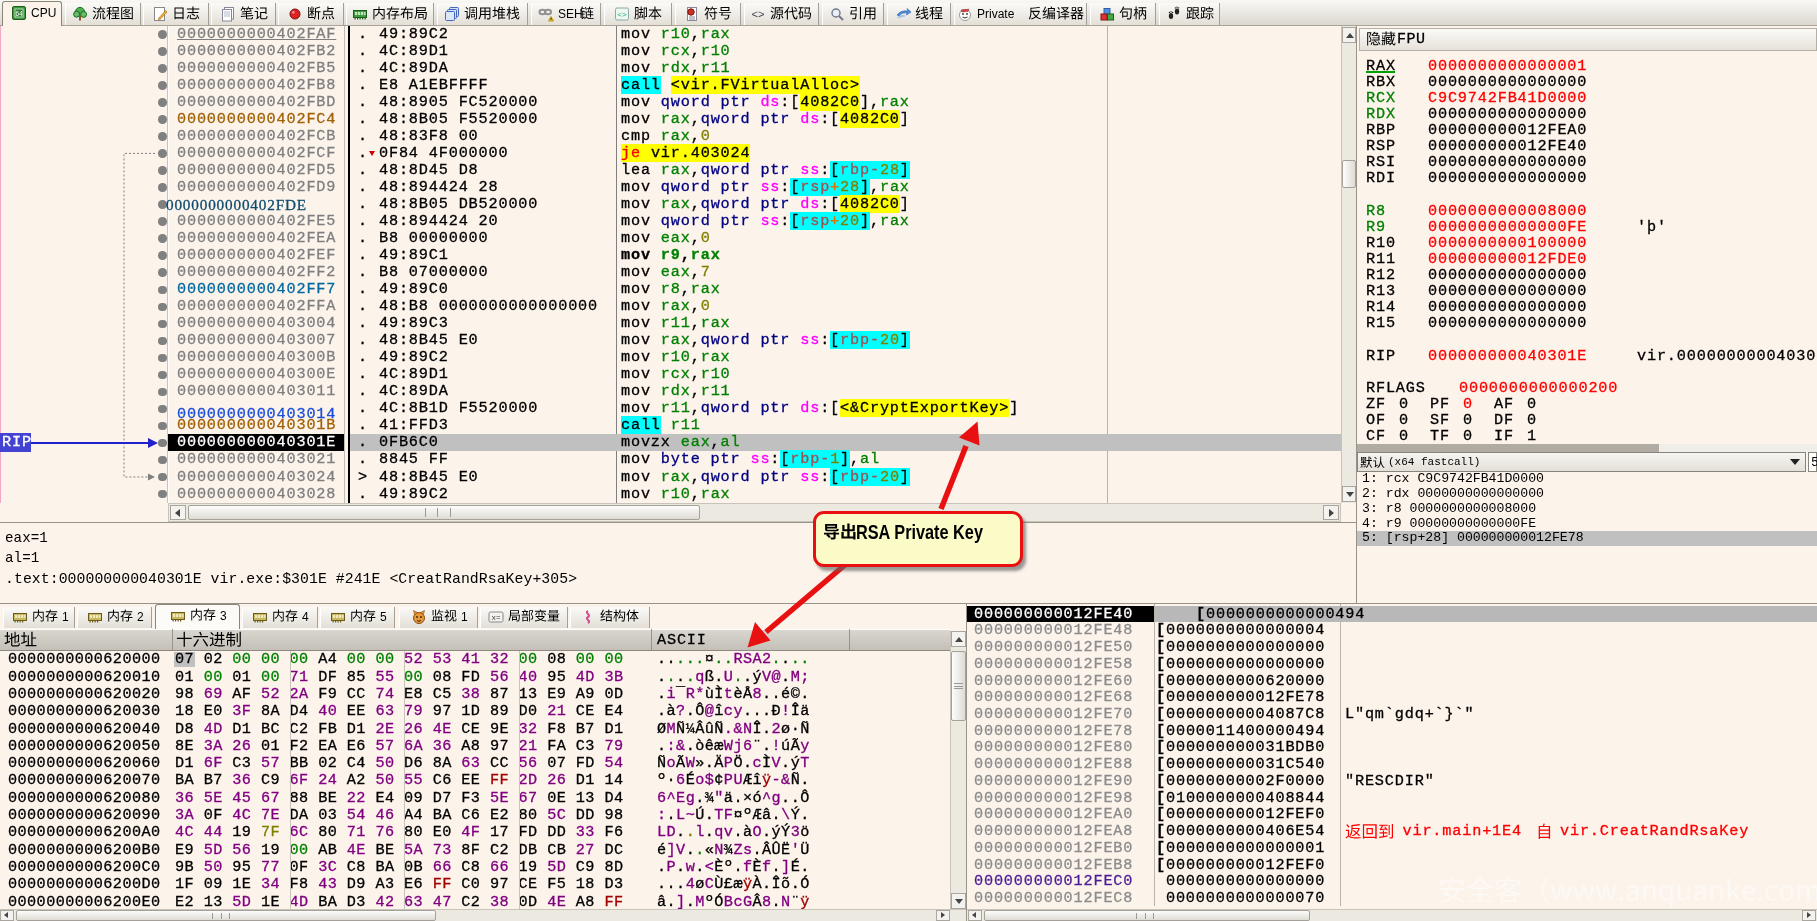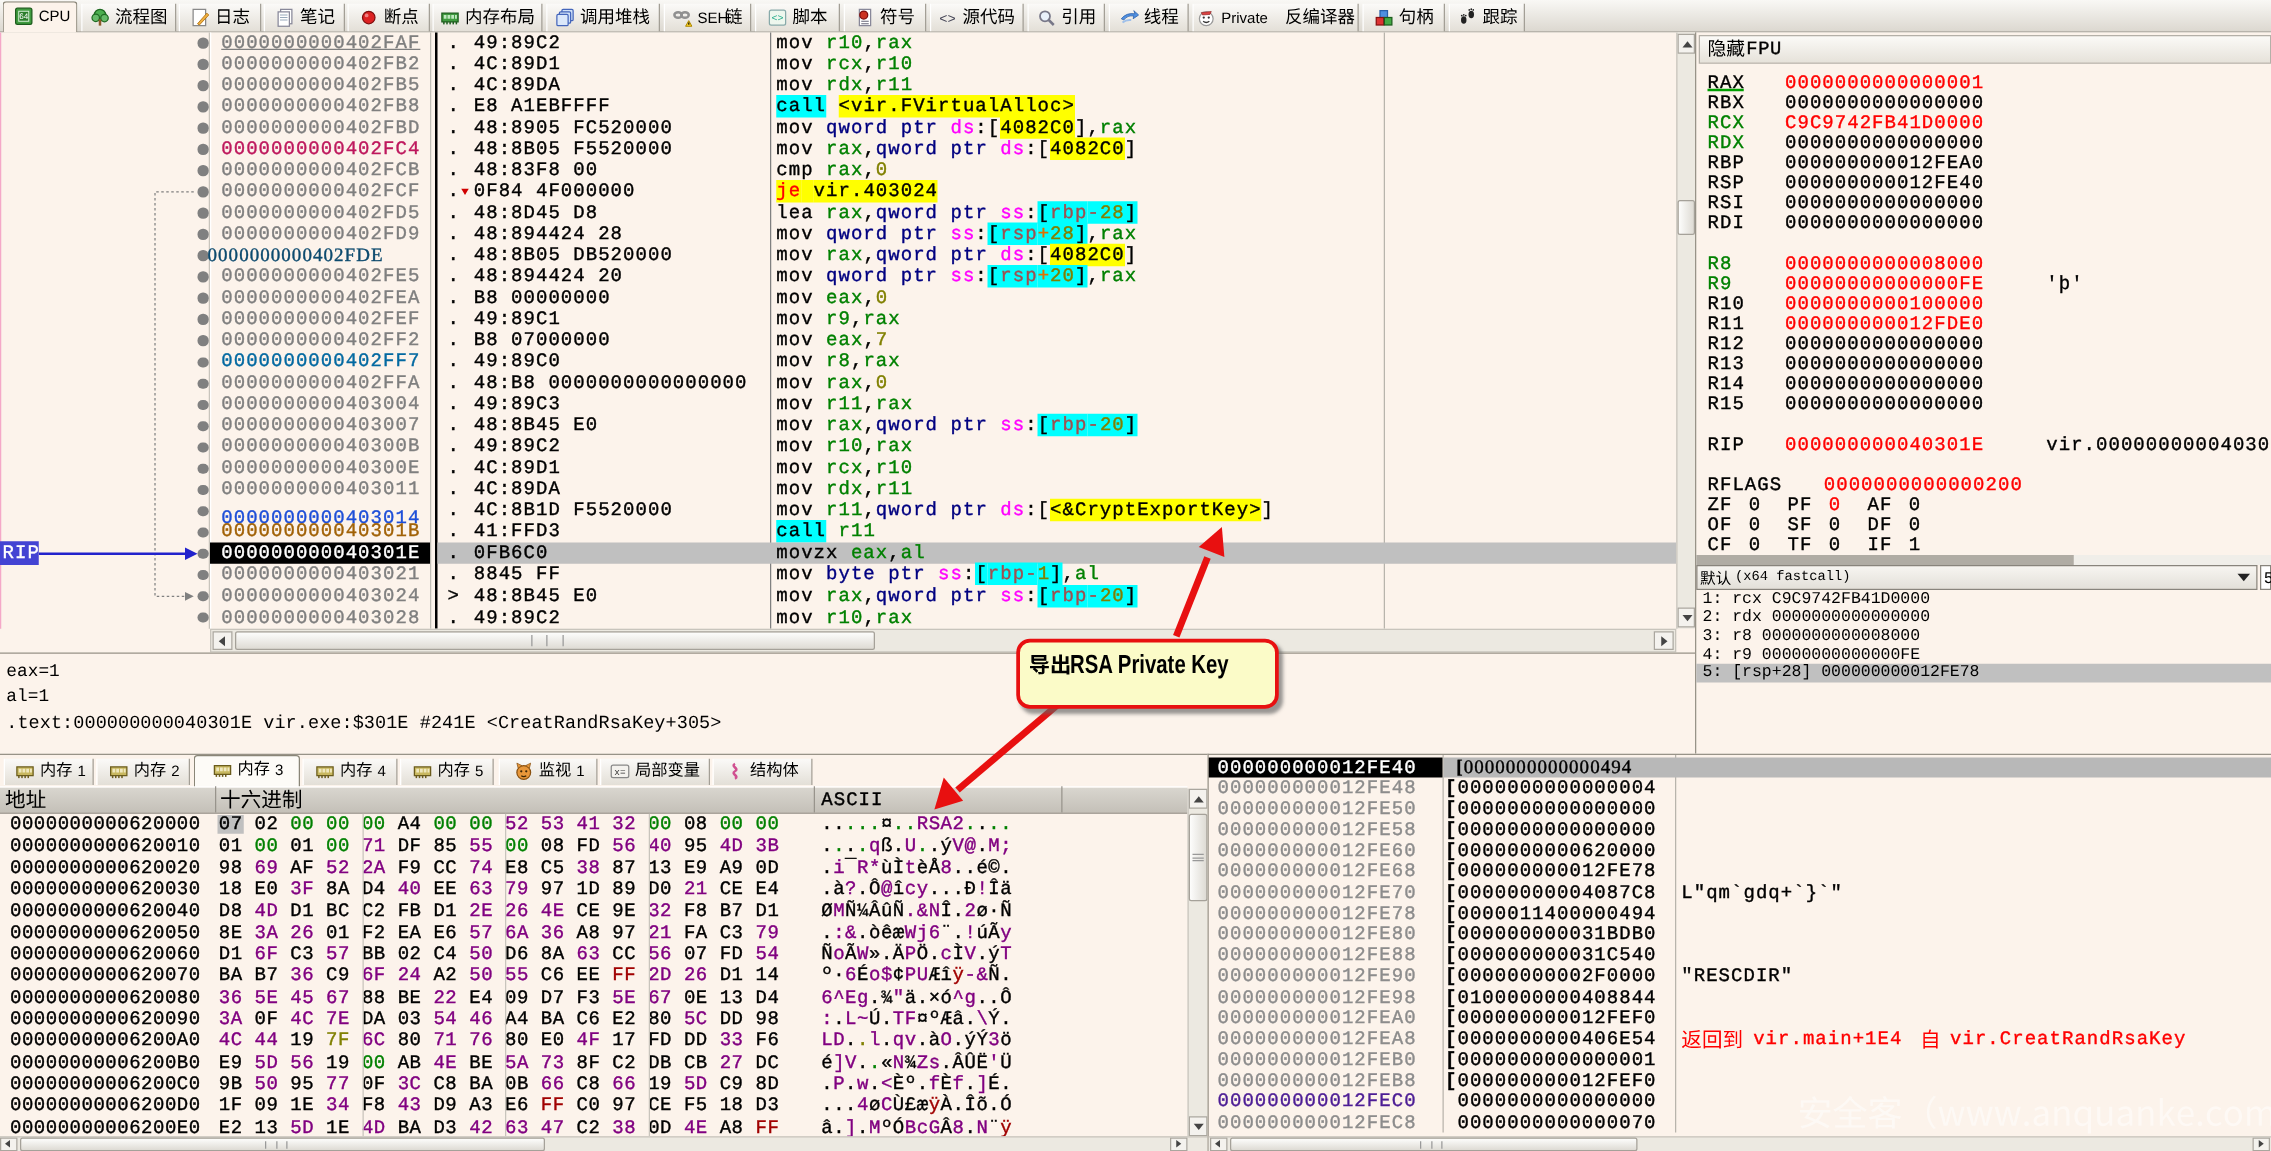"0000000000402FC4" div.a { color: #be185d -> #a16207 }
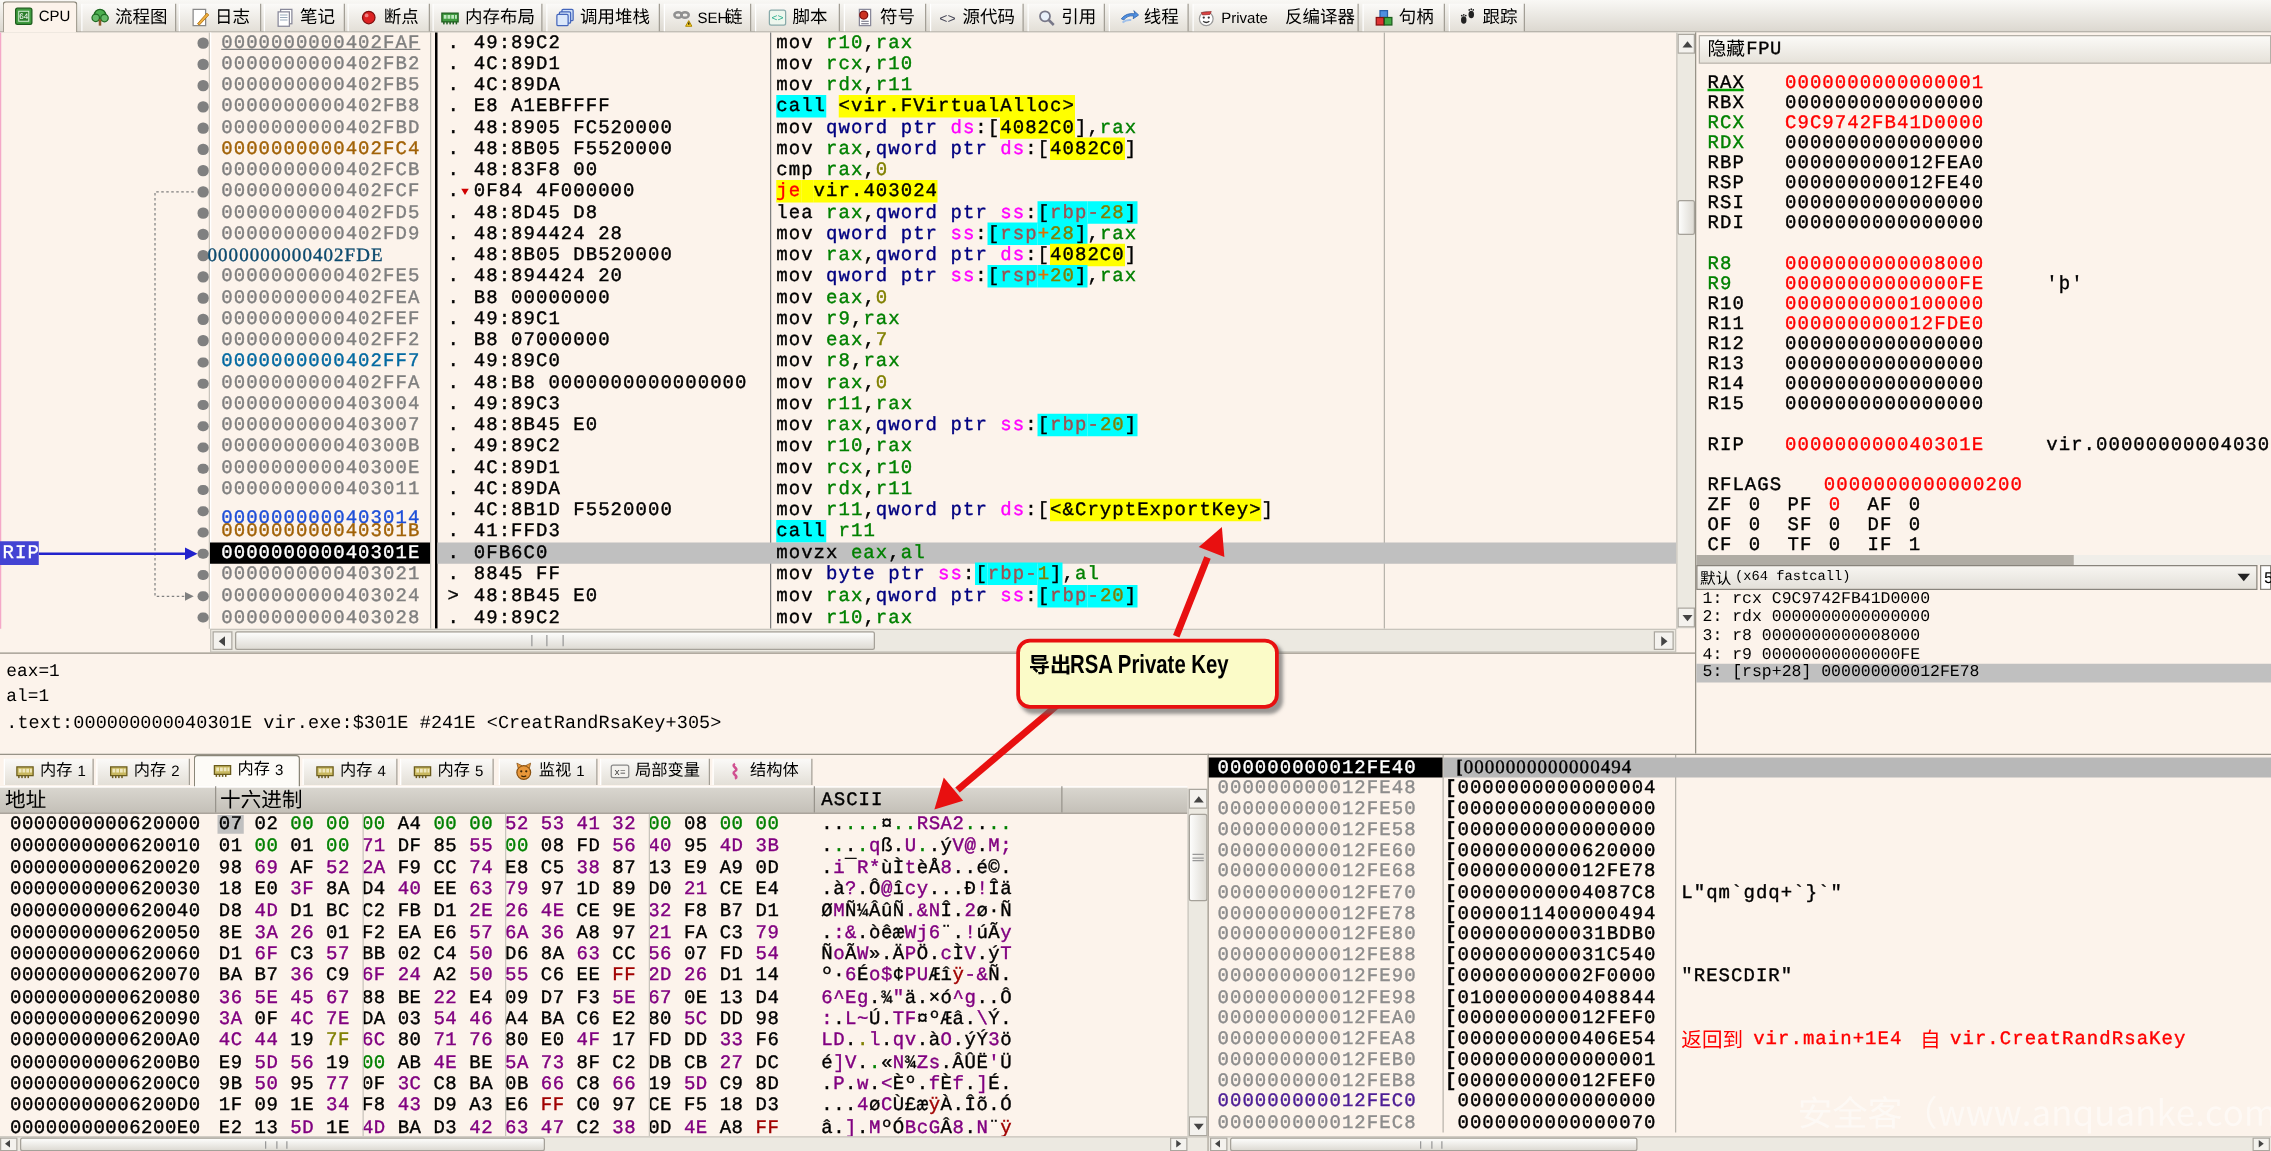"mov r9,rax" div.a { font-weight: none -> bold }
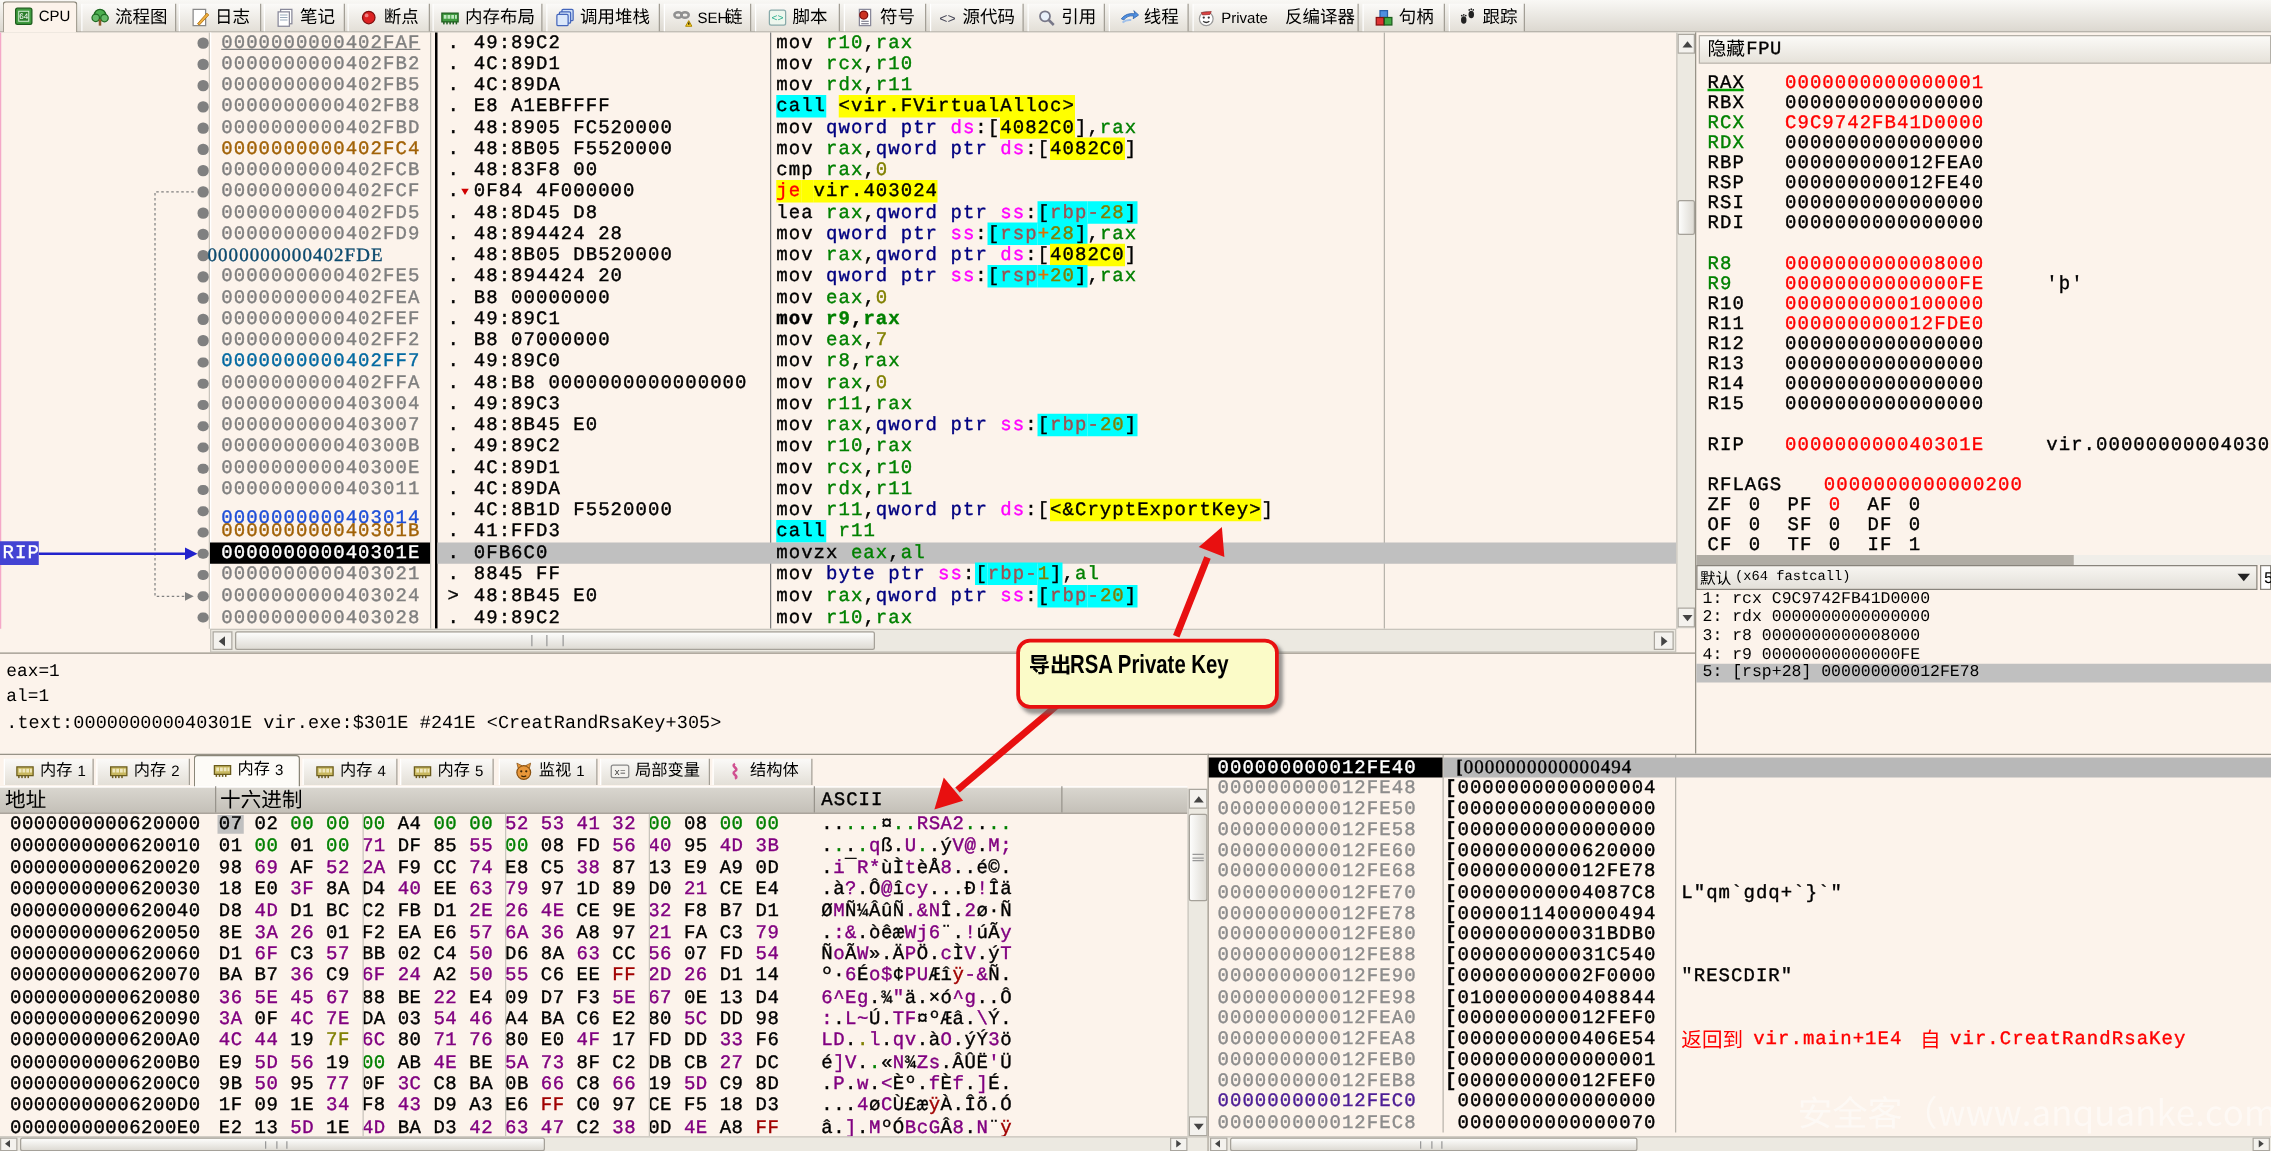"[0000000000000494" div.a { font-family: Liberation Serif, serif -> none; left: 1165px -> 1196px }
